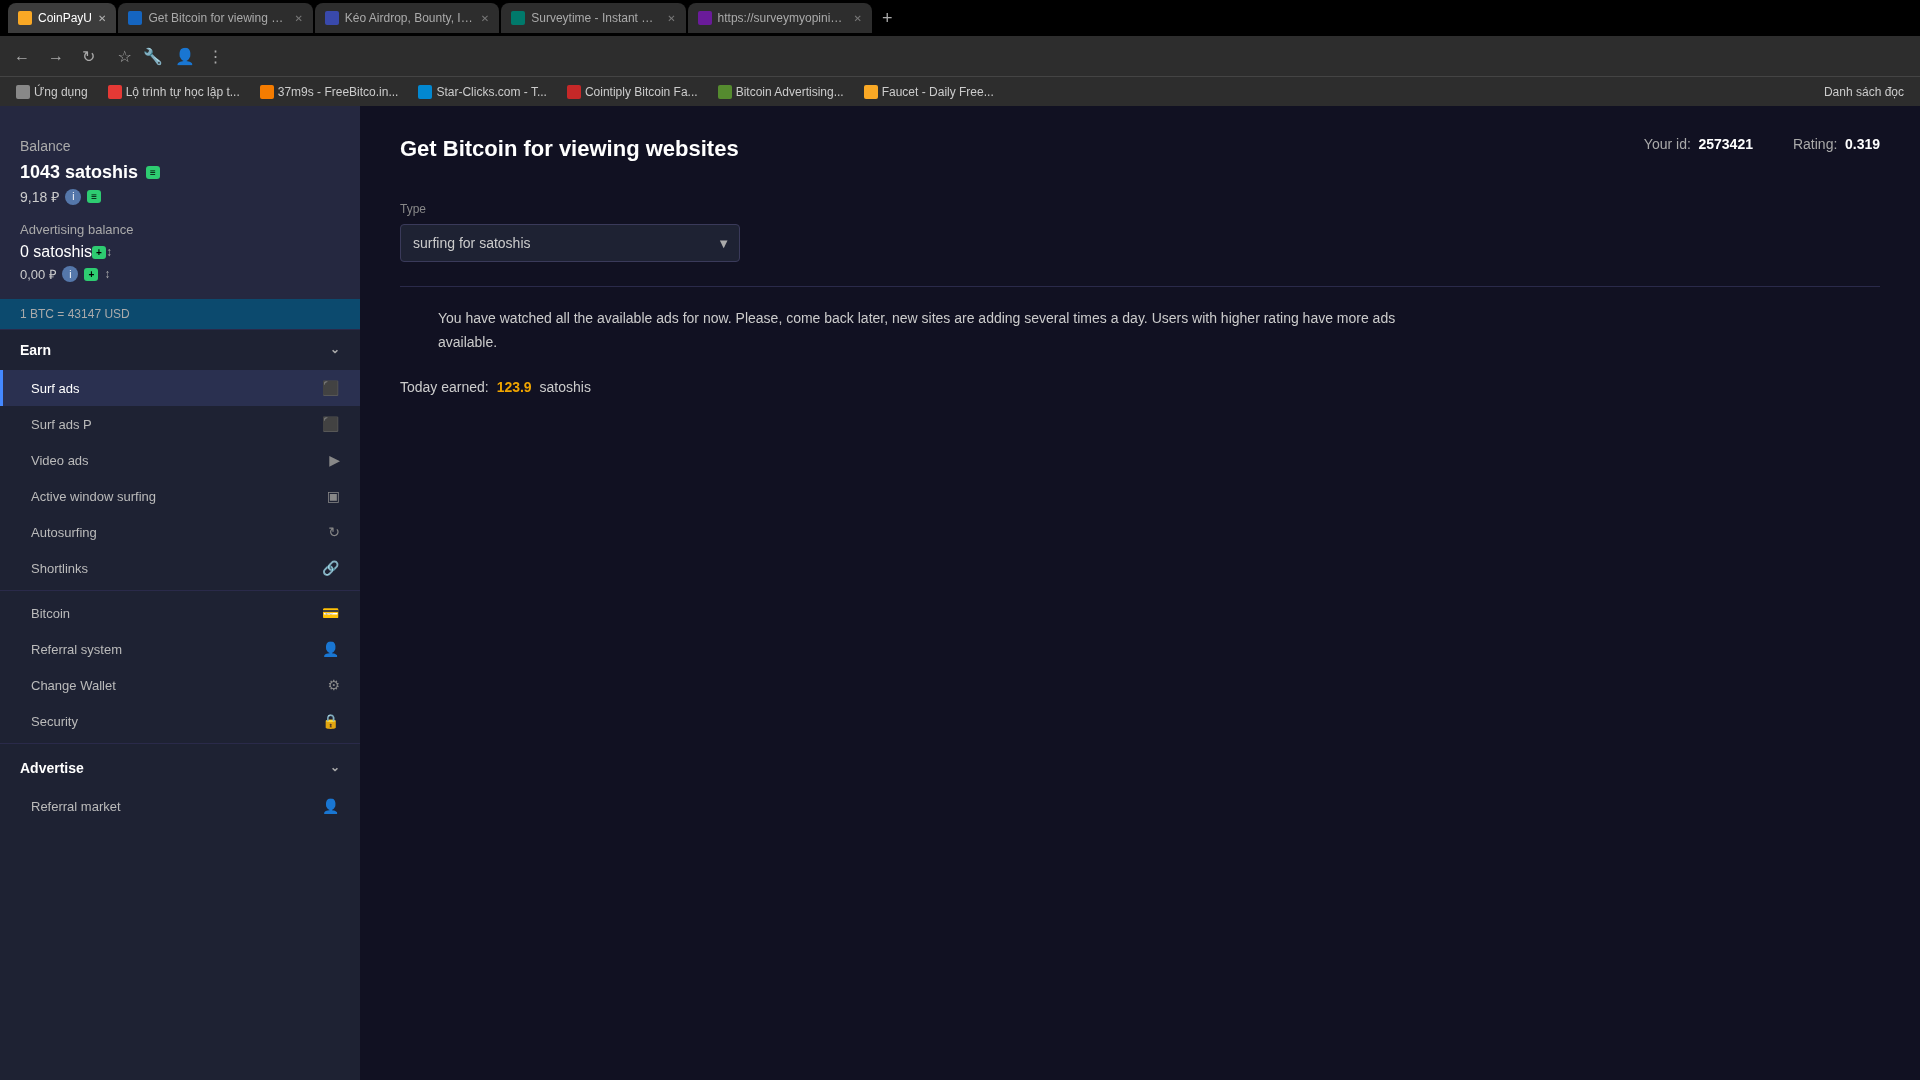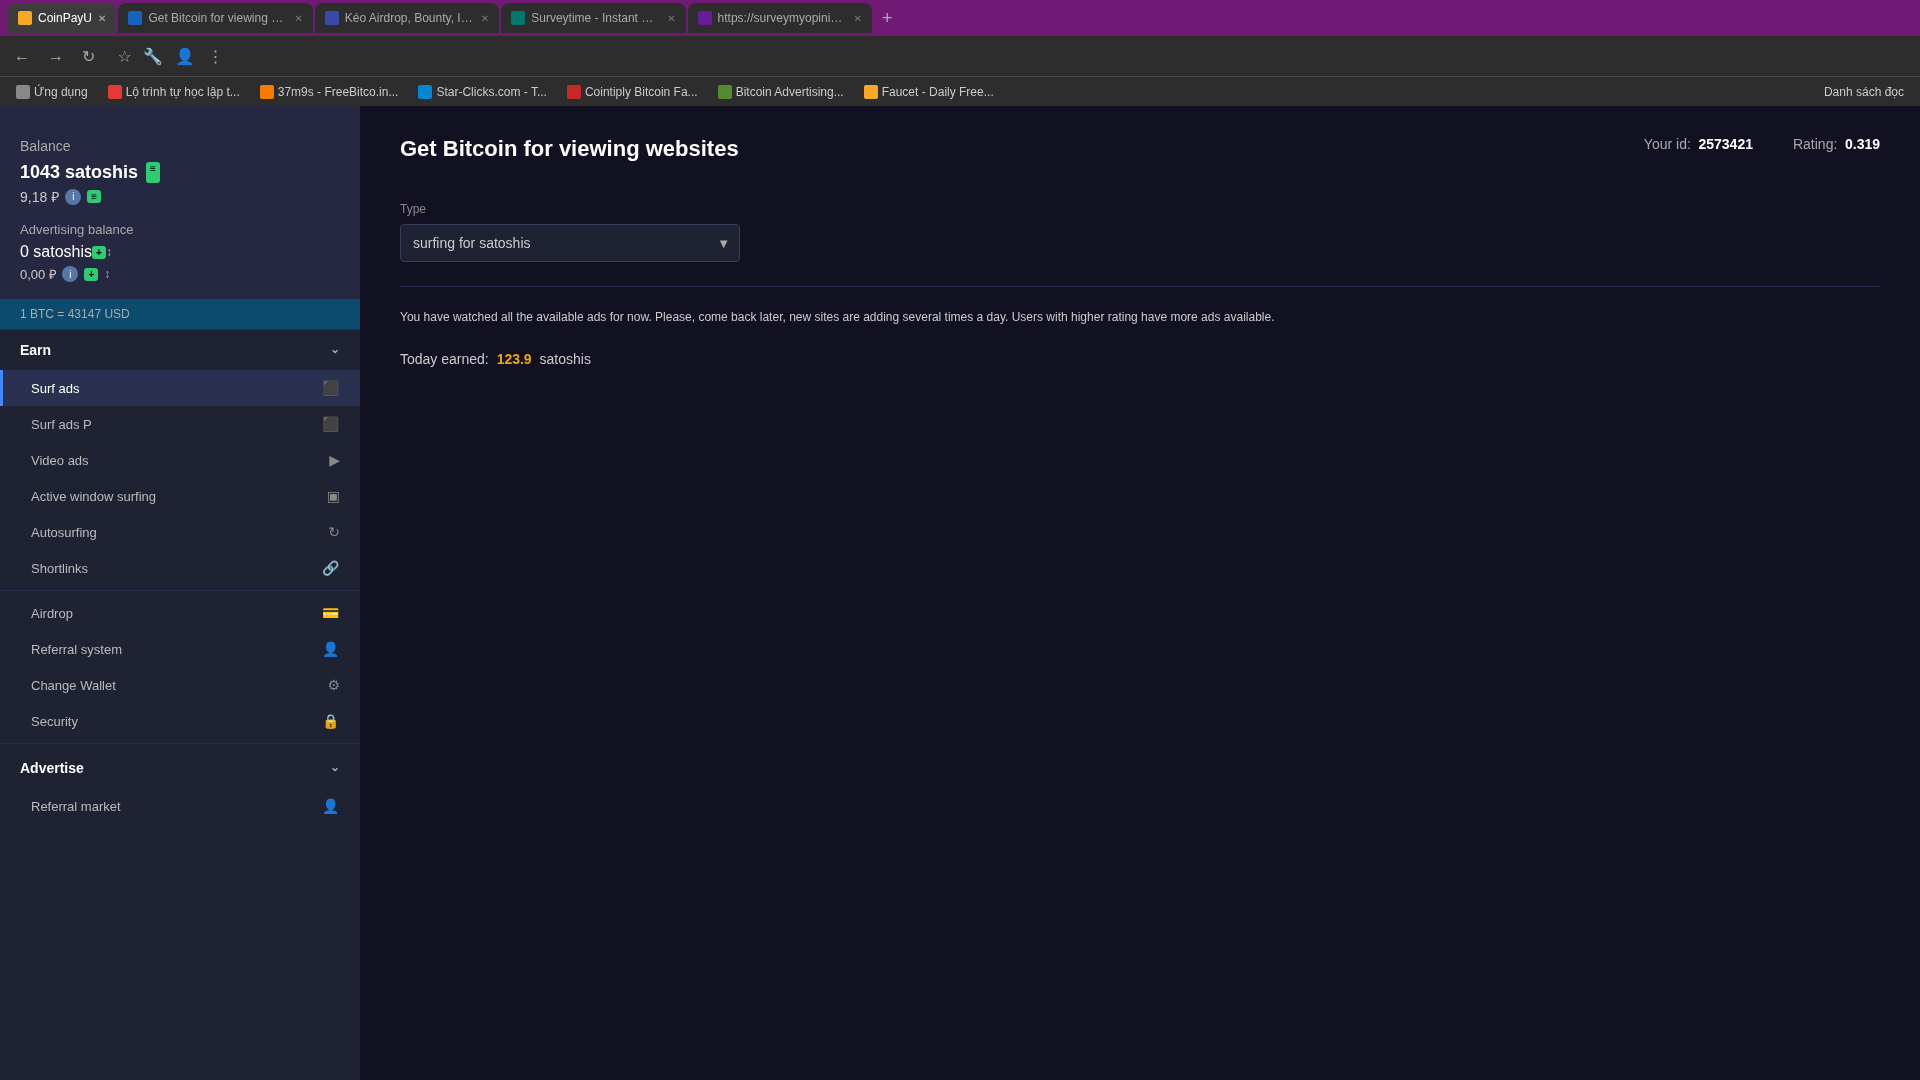"CoinPayU" .tab-bar { background: #701a75 -> #000000 }
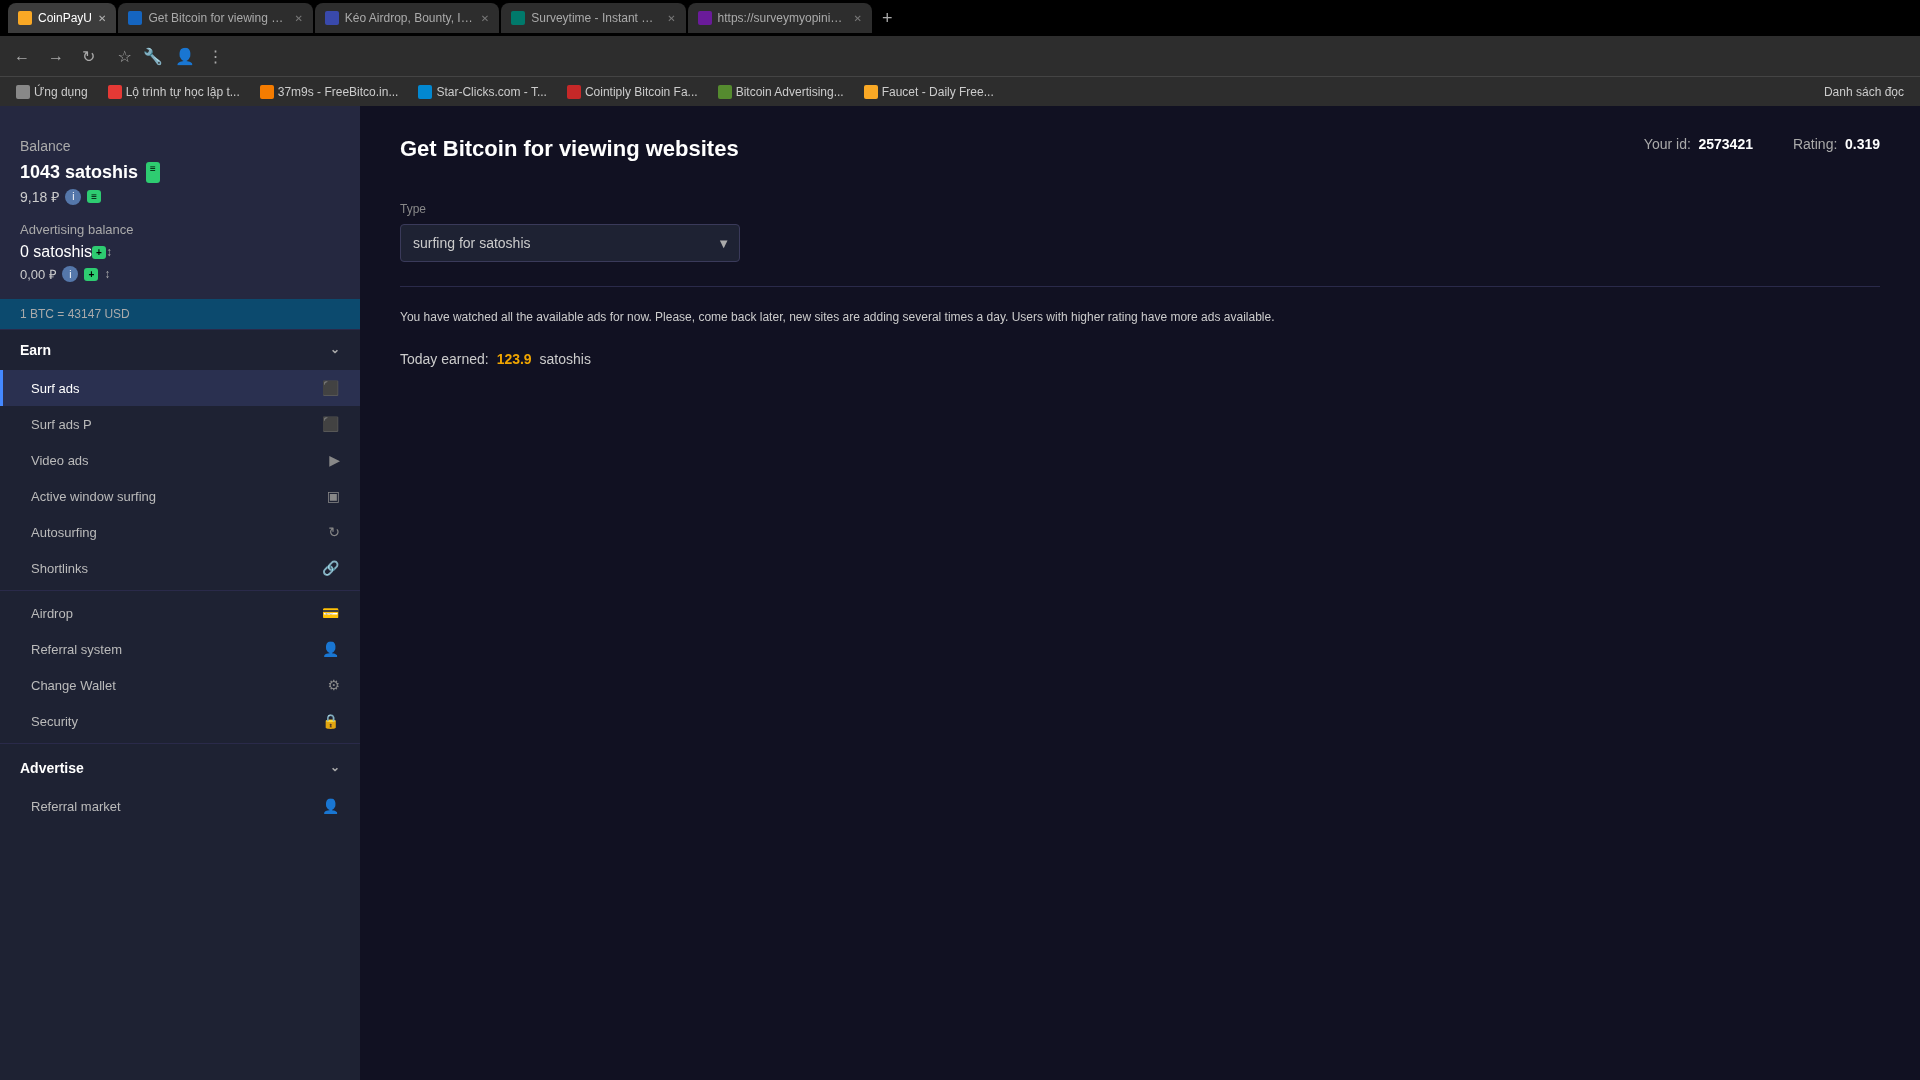"1043 satoshis" .balance-amount { align-items: none -> center }
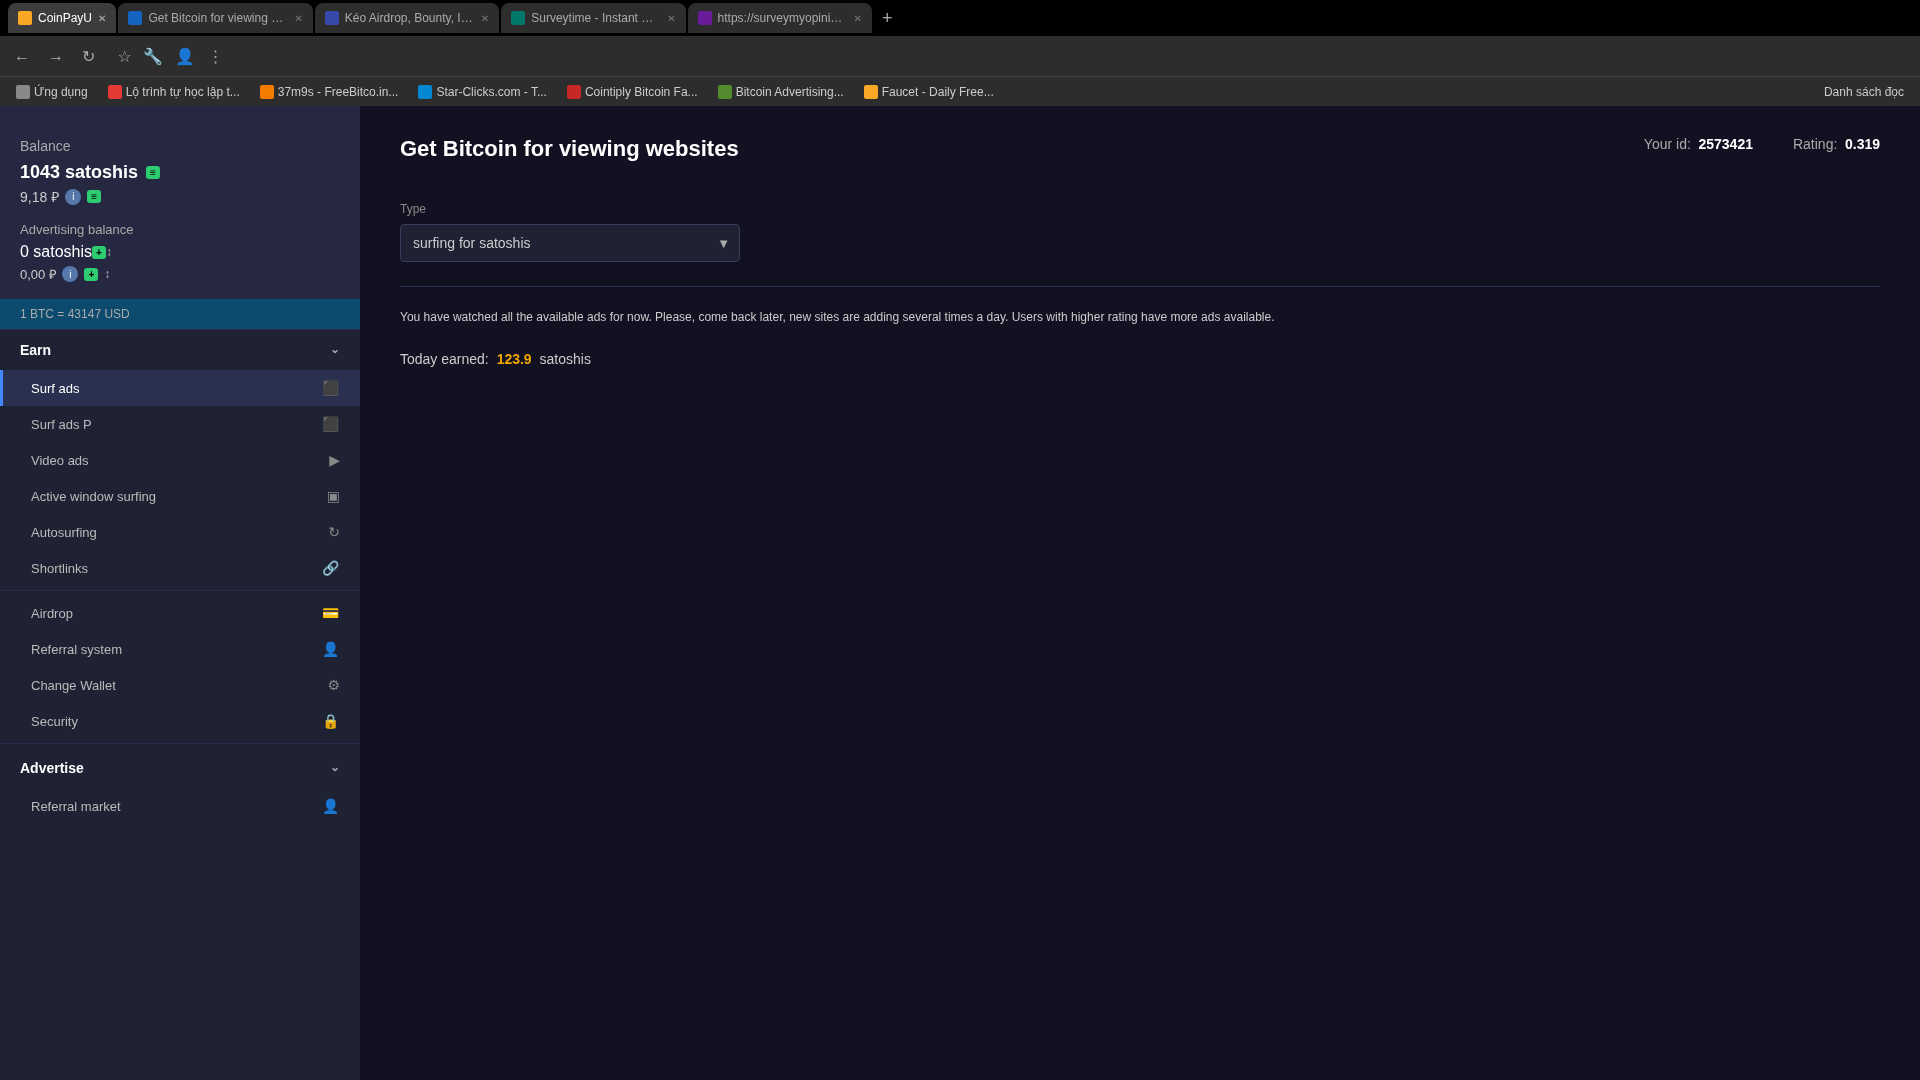"You have watched all the" .message-text { font-size: 12px -> 14px; margin-left: none -> 38px }
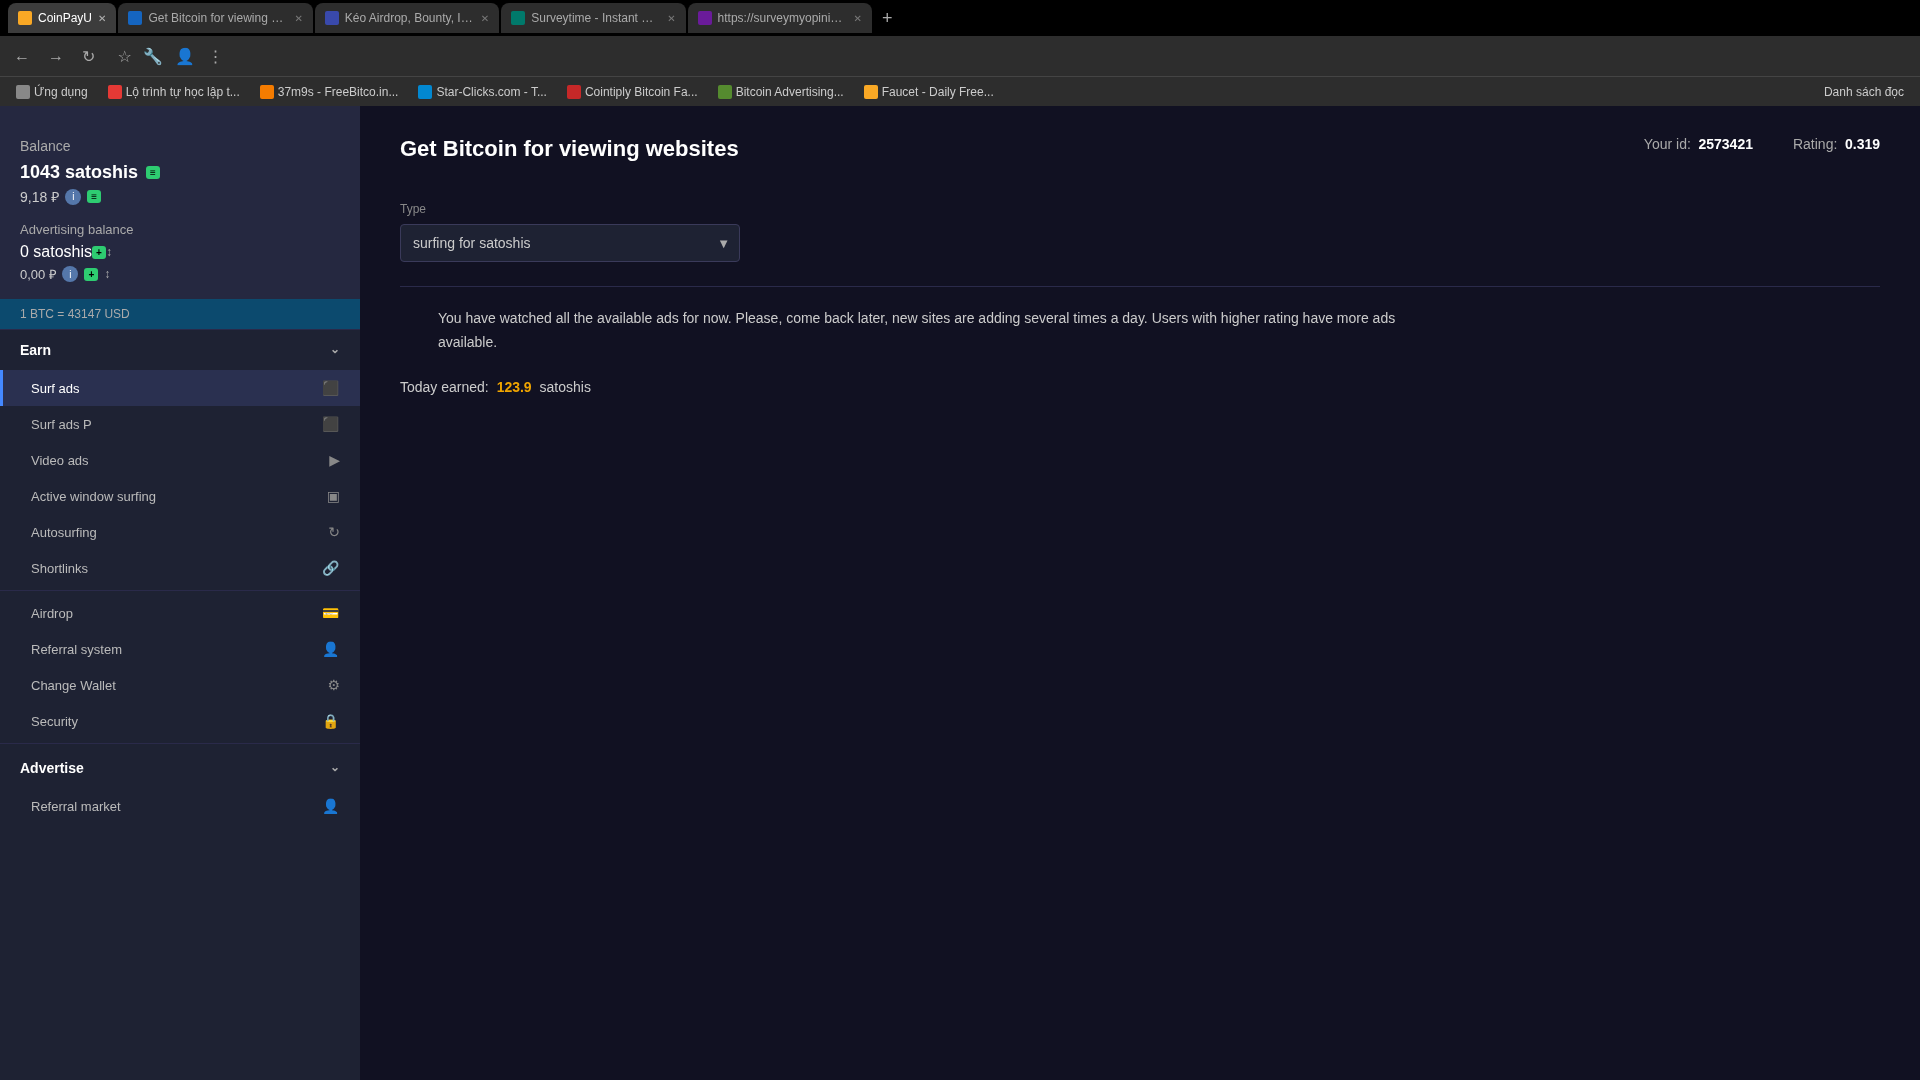"Airdrop" span { text: Airdrop -> Bitcoin }
